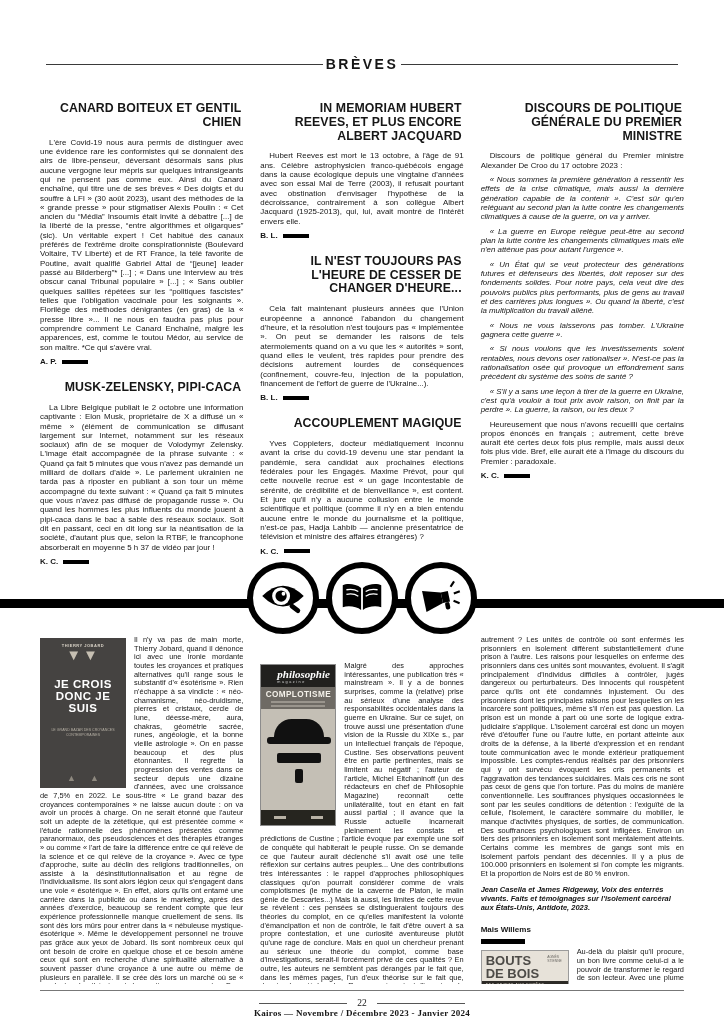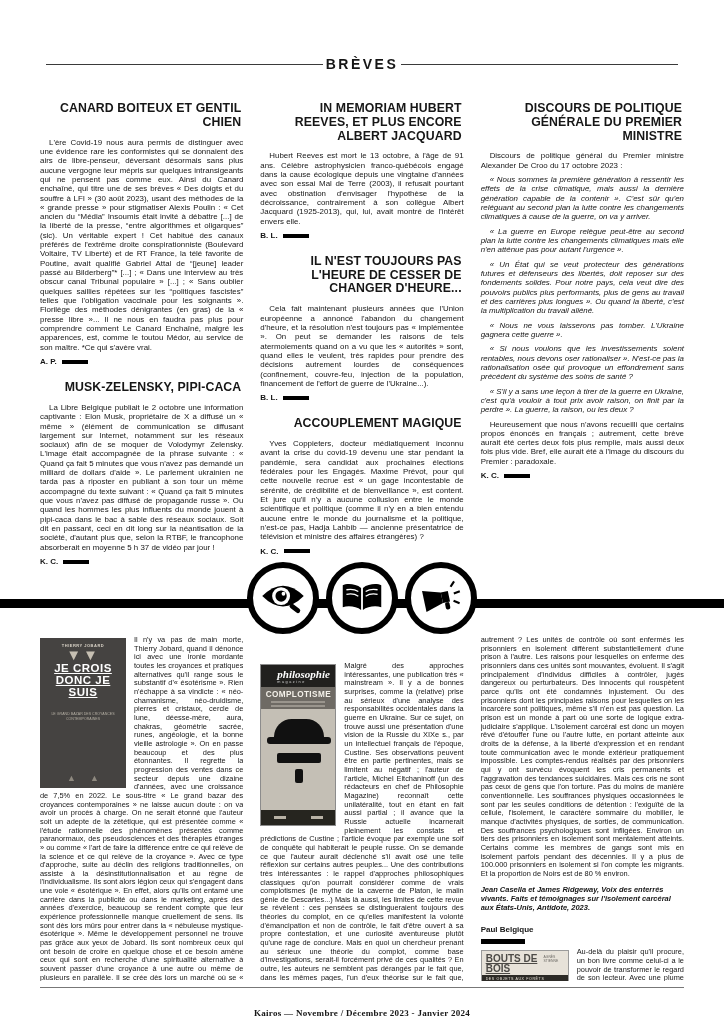"JE CROIS DONC JE SUIS" .cov-jobard .ttl { margin-top: 0 -> 16px; text-decoration: underline -> none }
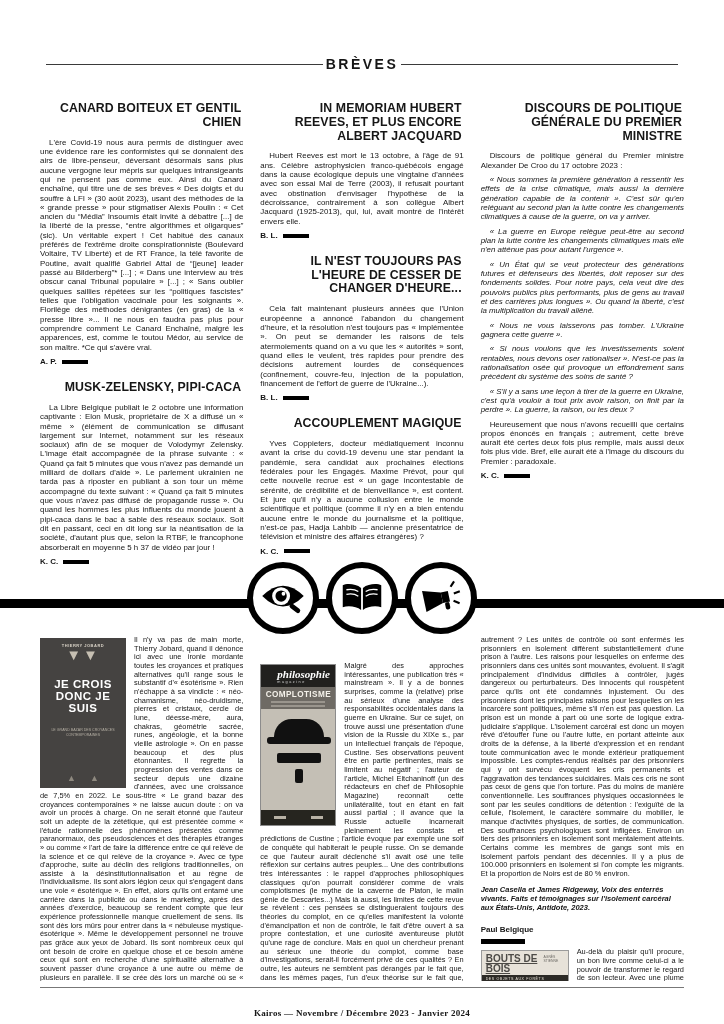"Paul Belgique" span.nm { text: Paul Belgique -> Mais Willems }
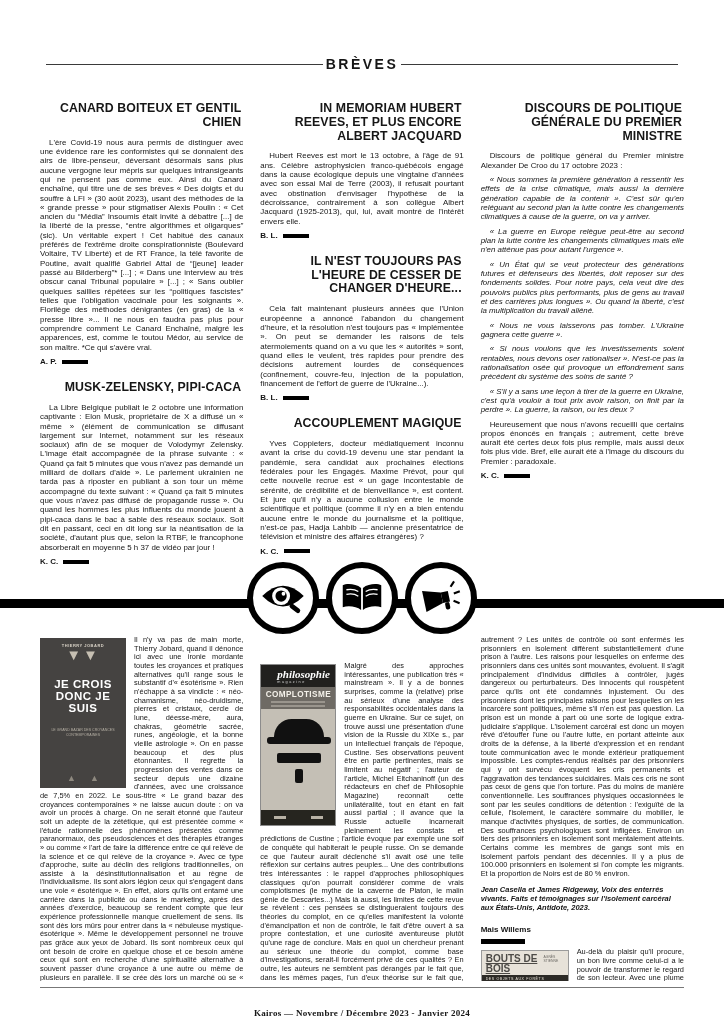"BOUTS DE BOIS" .cov-bois .ttl { font-size: 10px -> 13px; text-decoration: underline -> none }
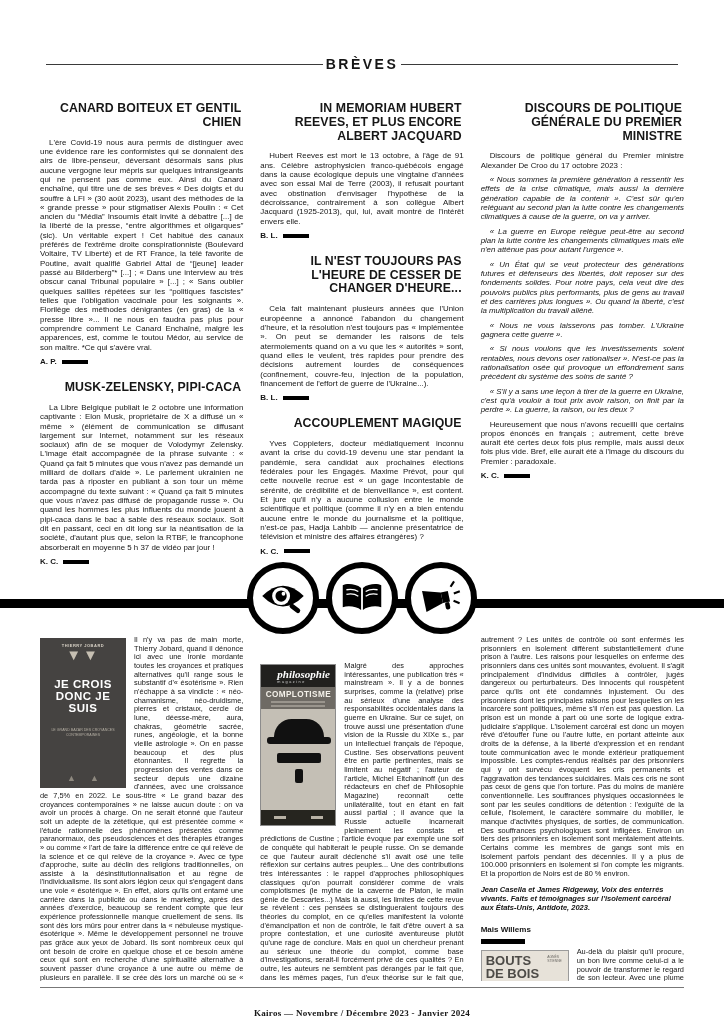"22" div.pageno-row { html: none -> <div> <div></div> <div>22</div> <div></div> </div> }
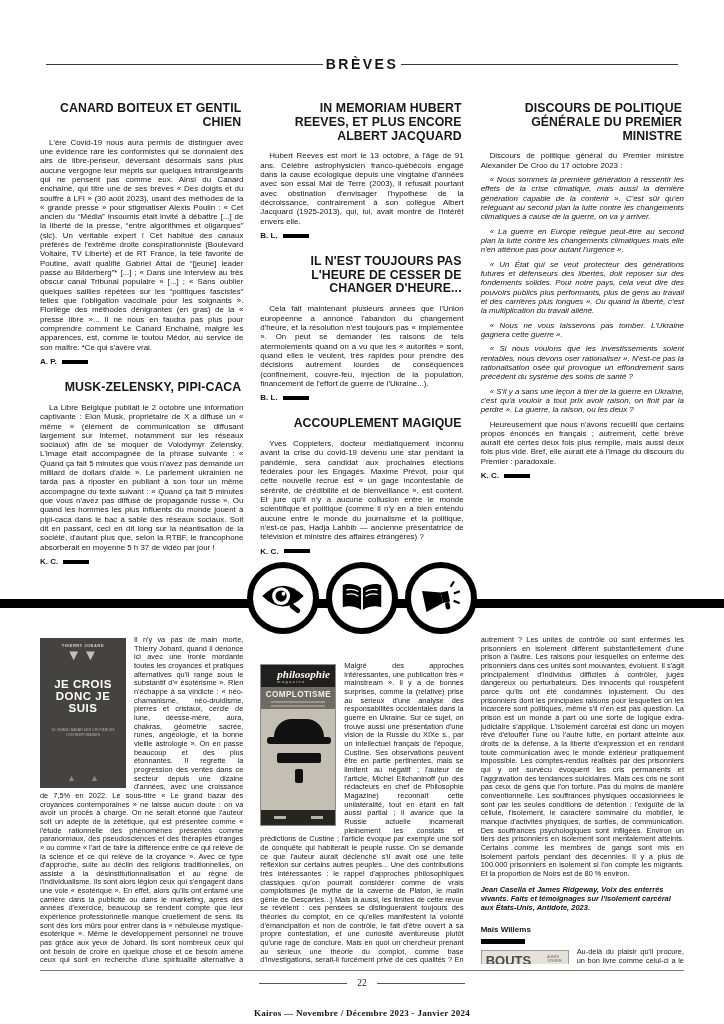"Kairos — Novembre / Décembre" .credit { margin-top: 20px -> 0 }
